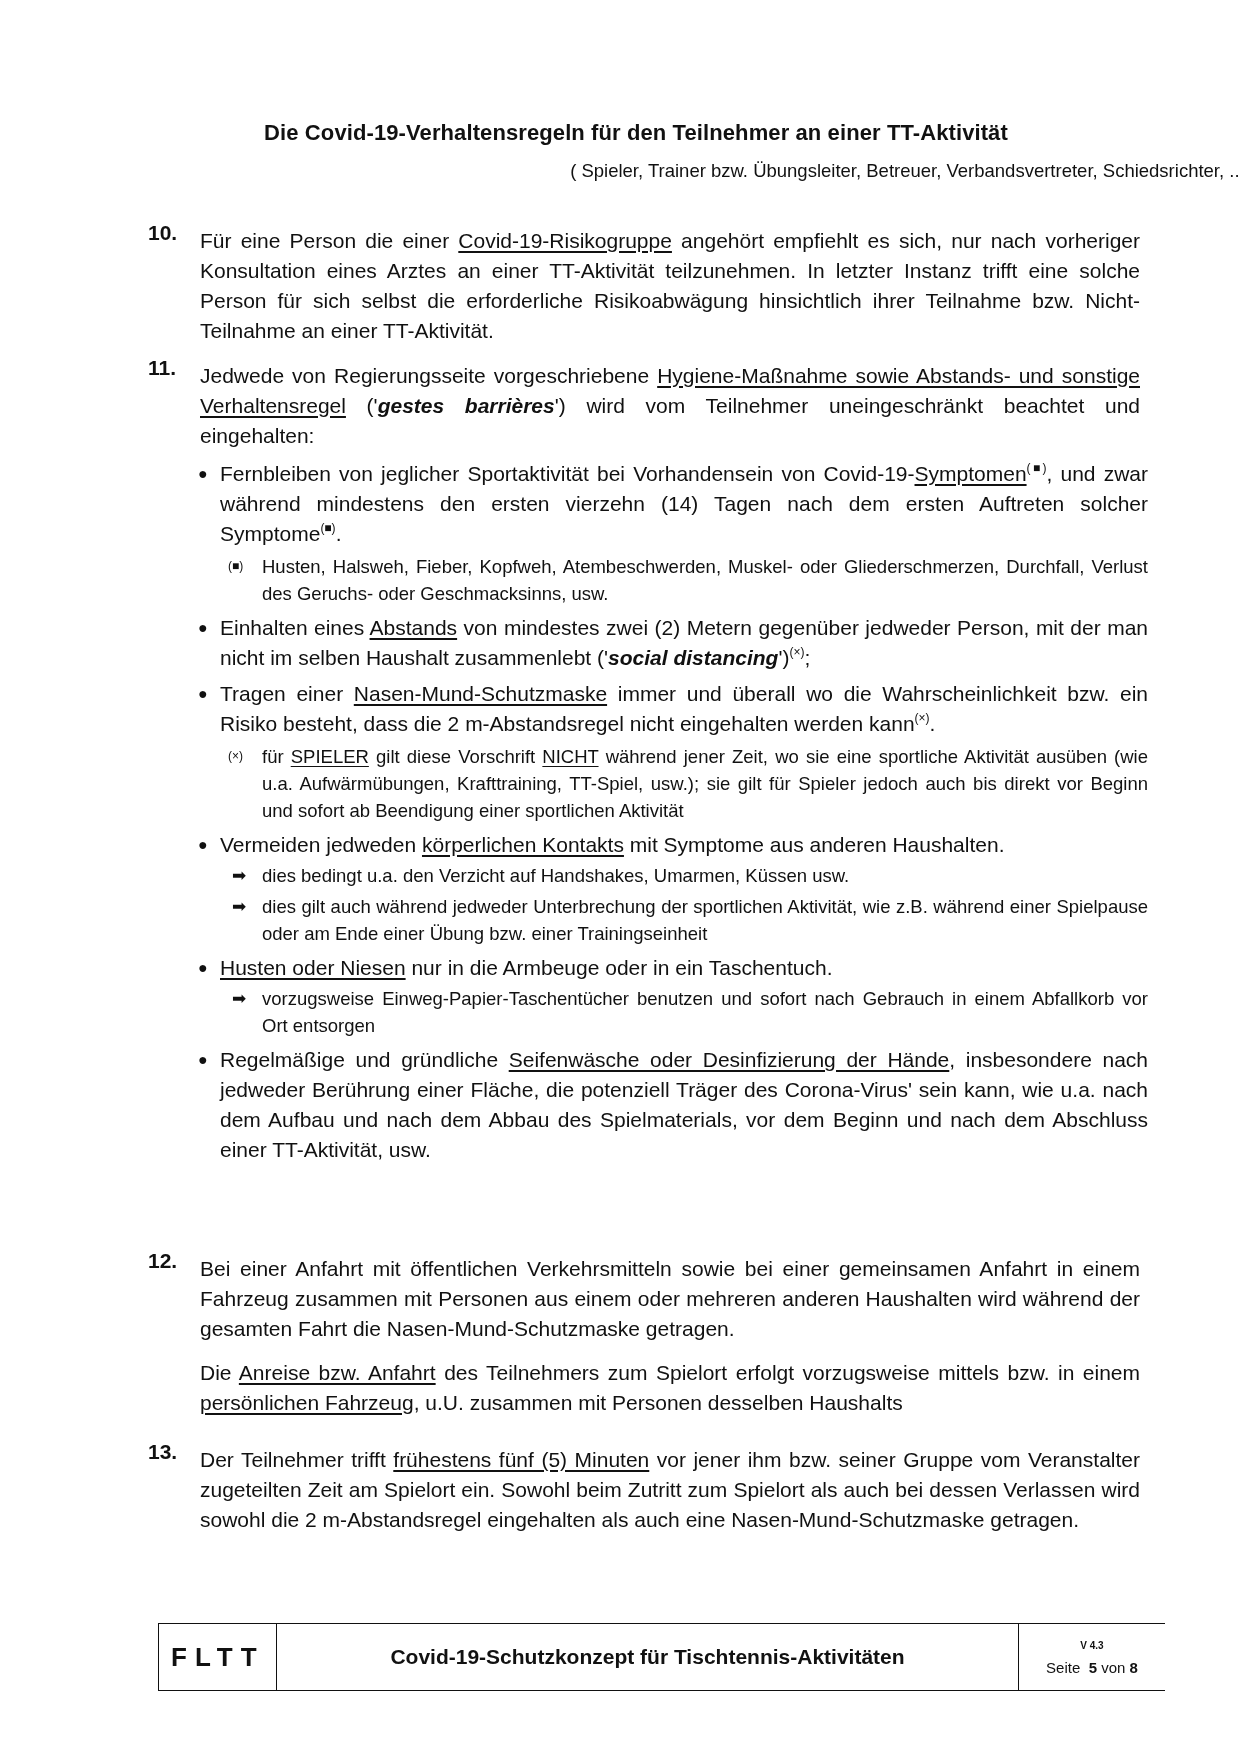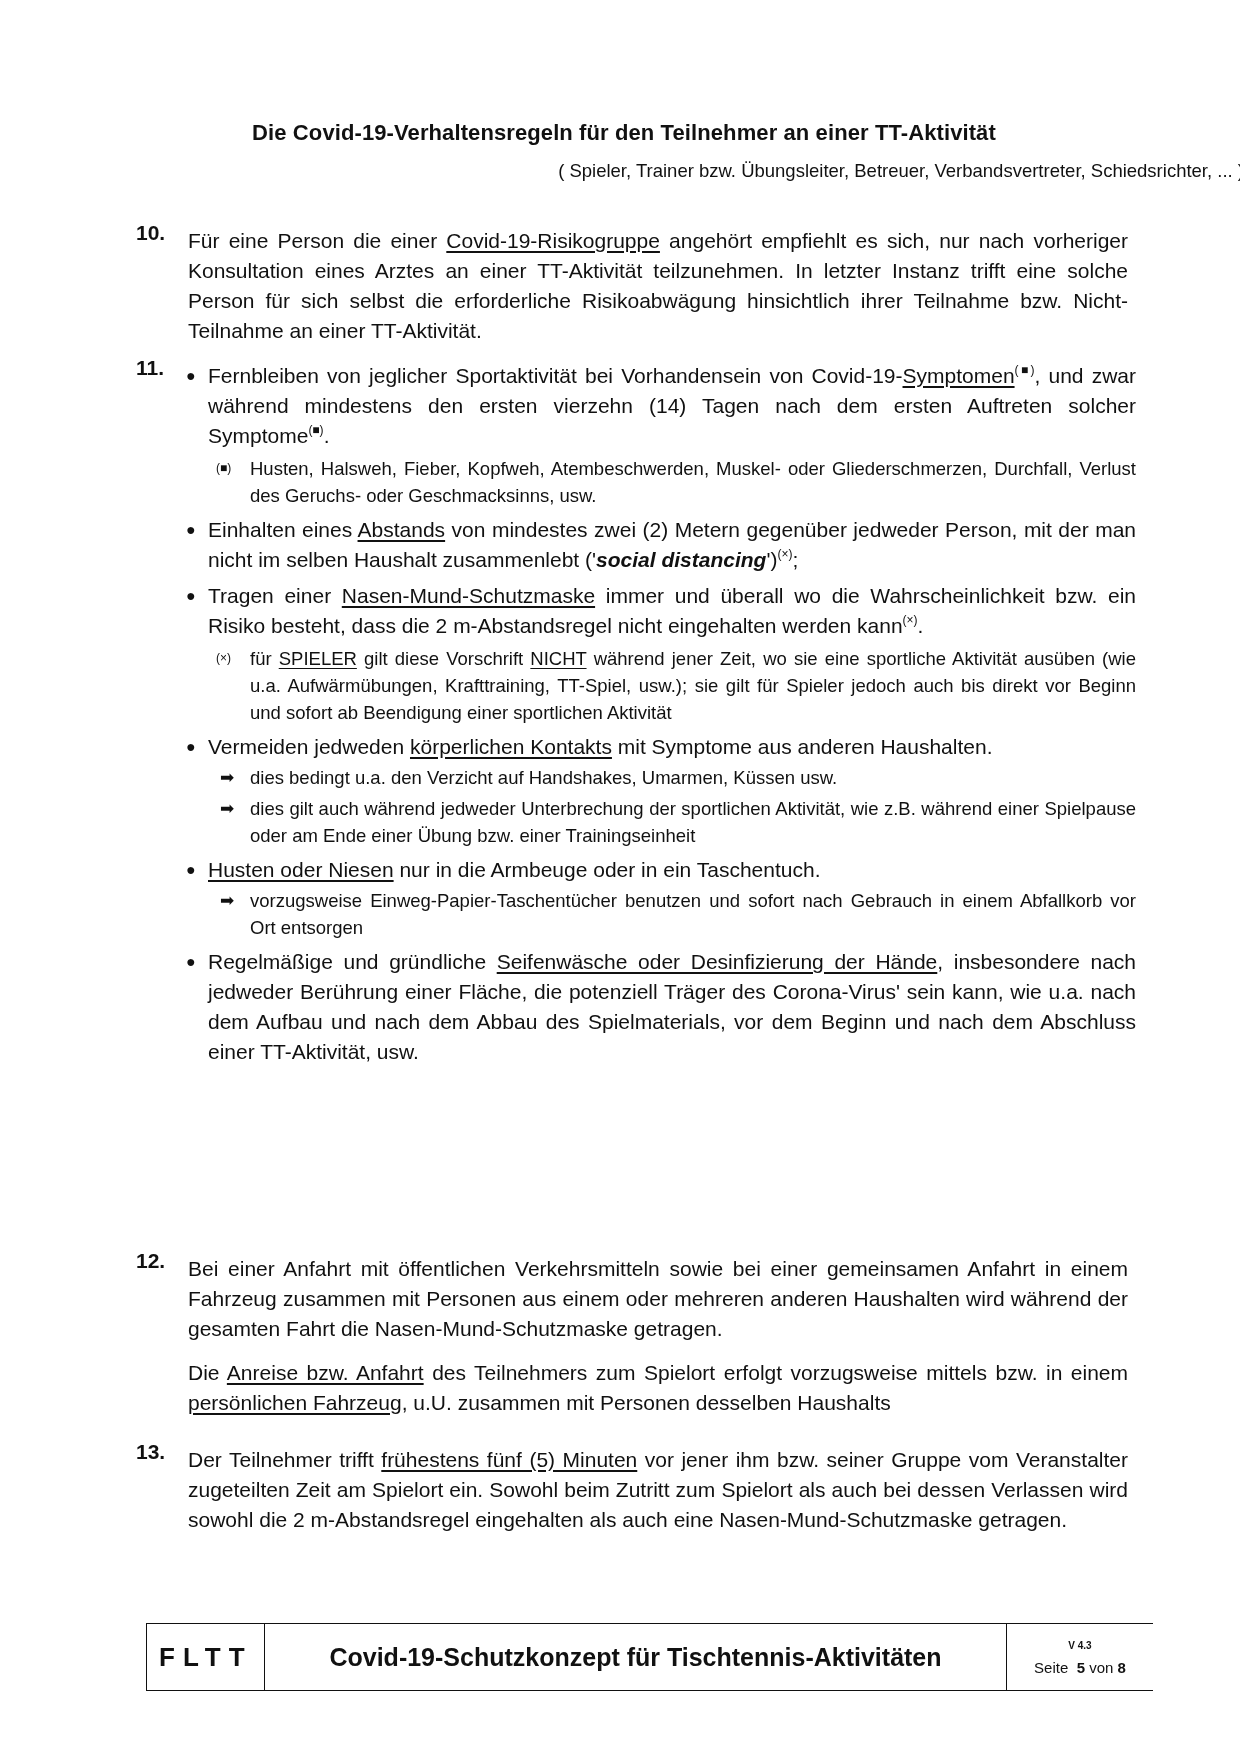"Die Covid-19-Verhaltensregeln für den" .page { left: 4px -> 16px }
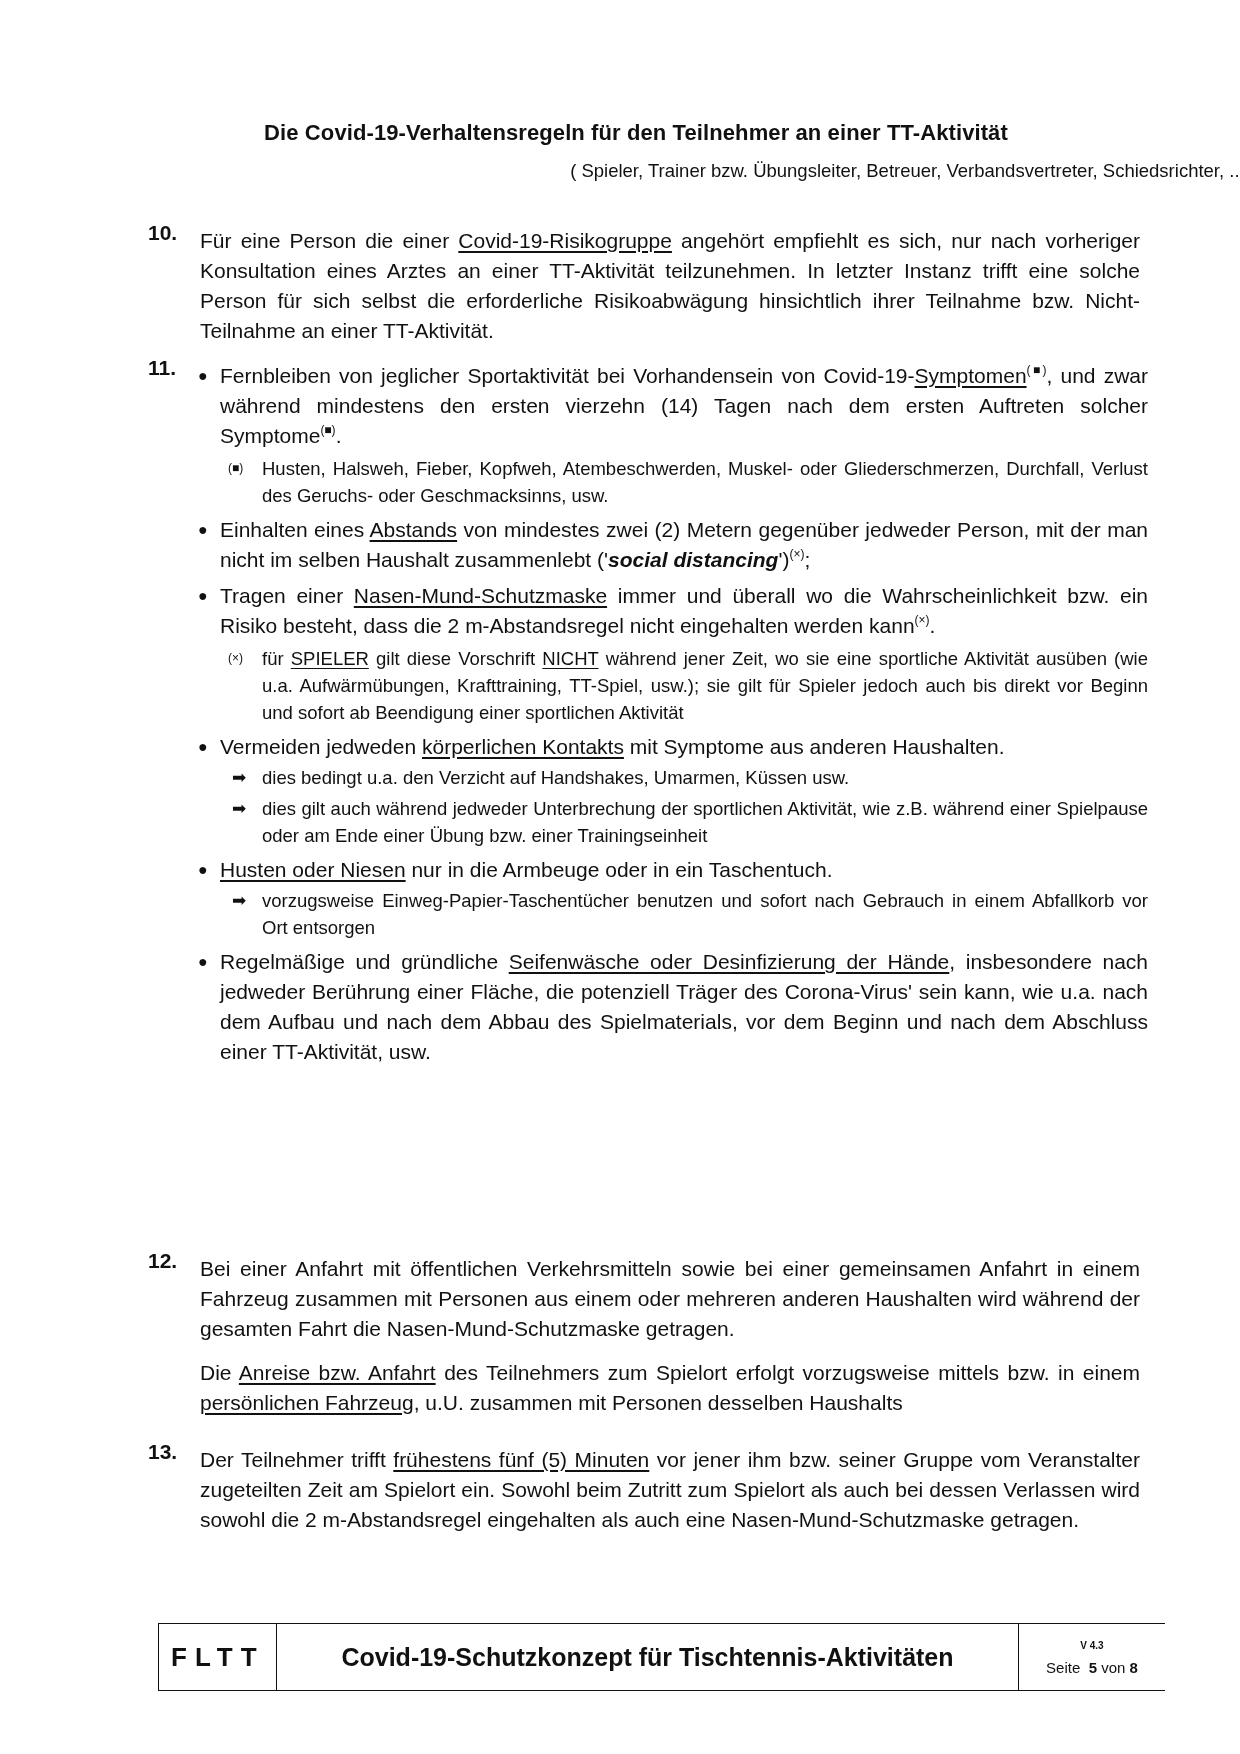"Jedwede von Regierungsseite" p { html: none -> <p><span>Jedwede von Regierungsseite vorgeschriebene </span><u>Hygiene-Maßnahme sowie Abstands- und sonstige Verhaltensregel</u><span> ('</span><span>gestes barrières</span><span>') wird vom Teilnehmer uneingeschränkt beachtet und eingehalten:</span></p> }
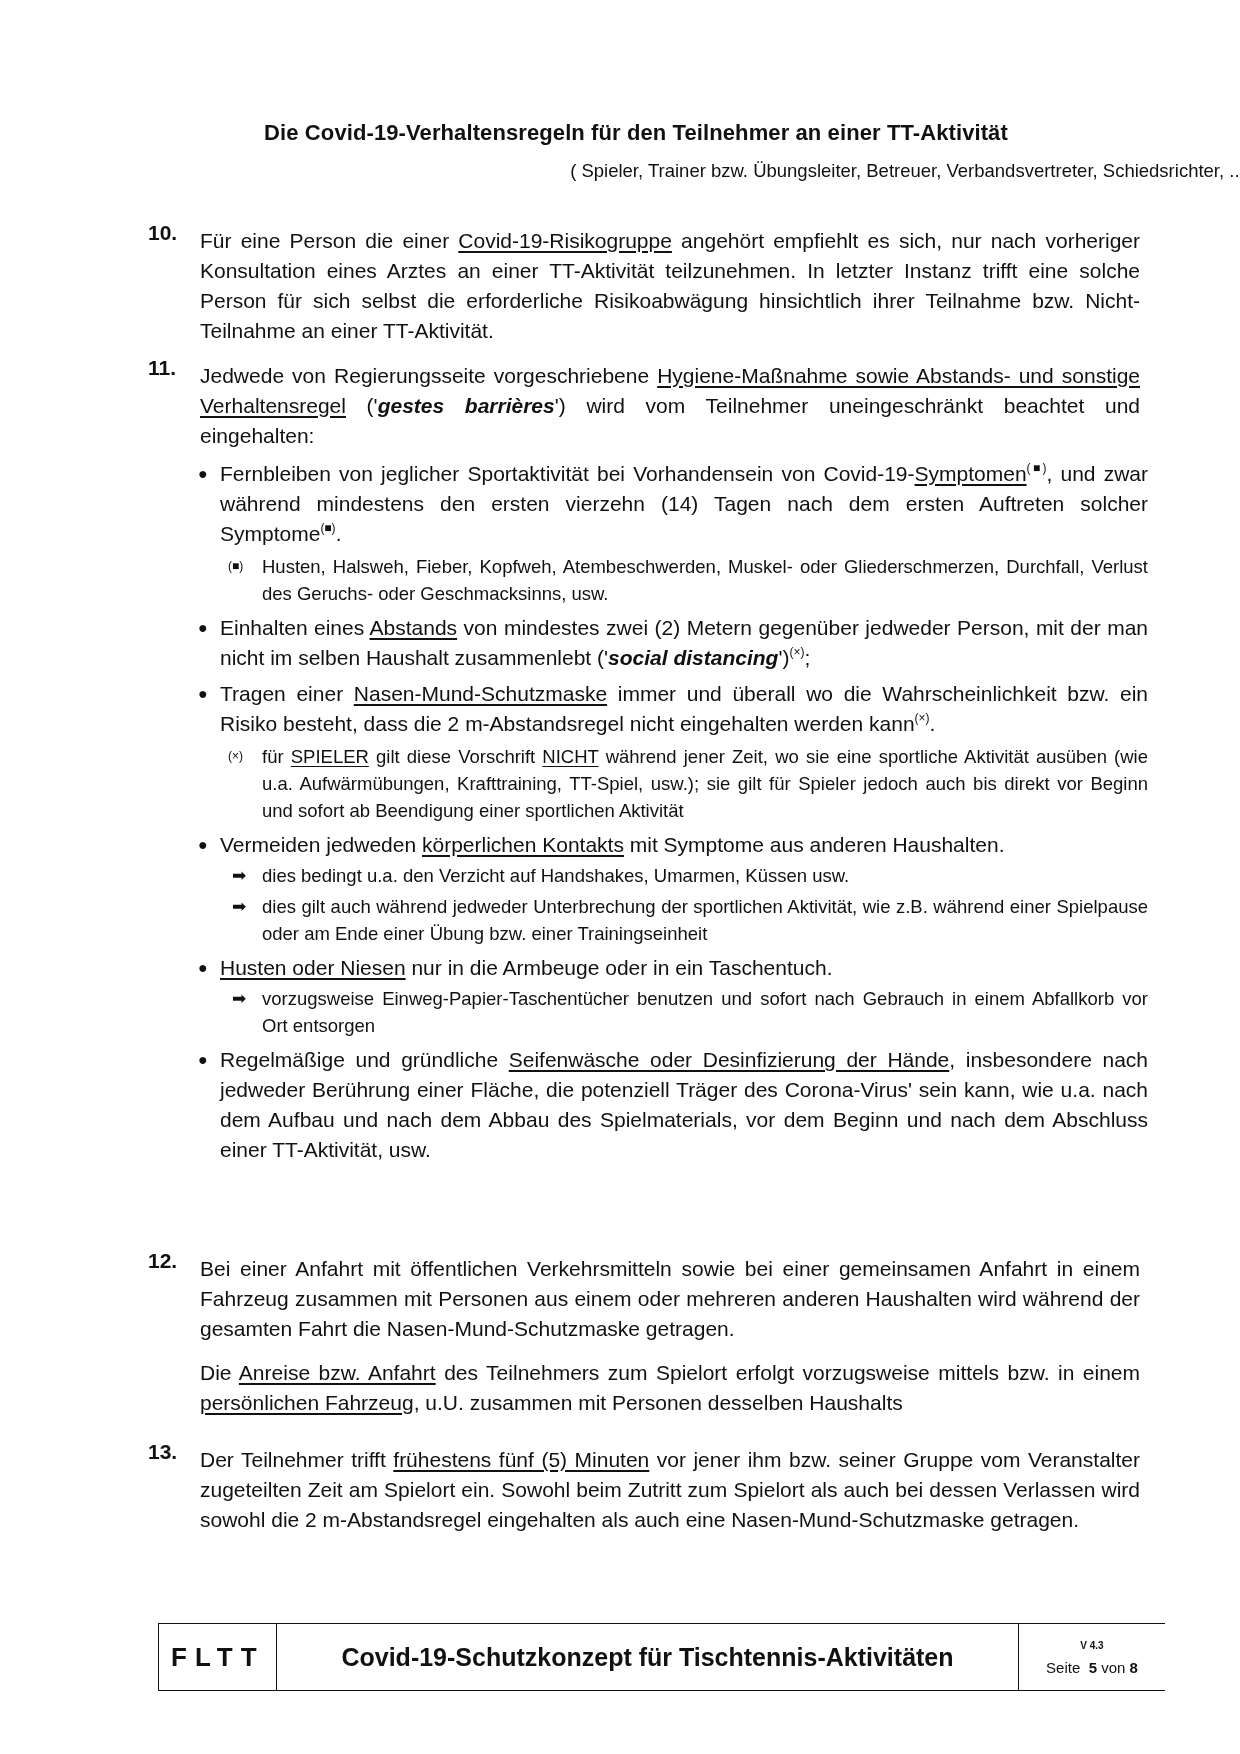"Covid-19-Schutzkonzept für" .footer .c2 { font-size: 25px -> 21px }
